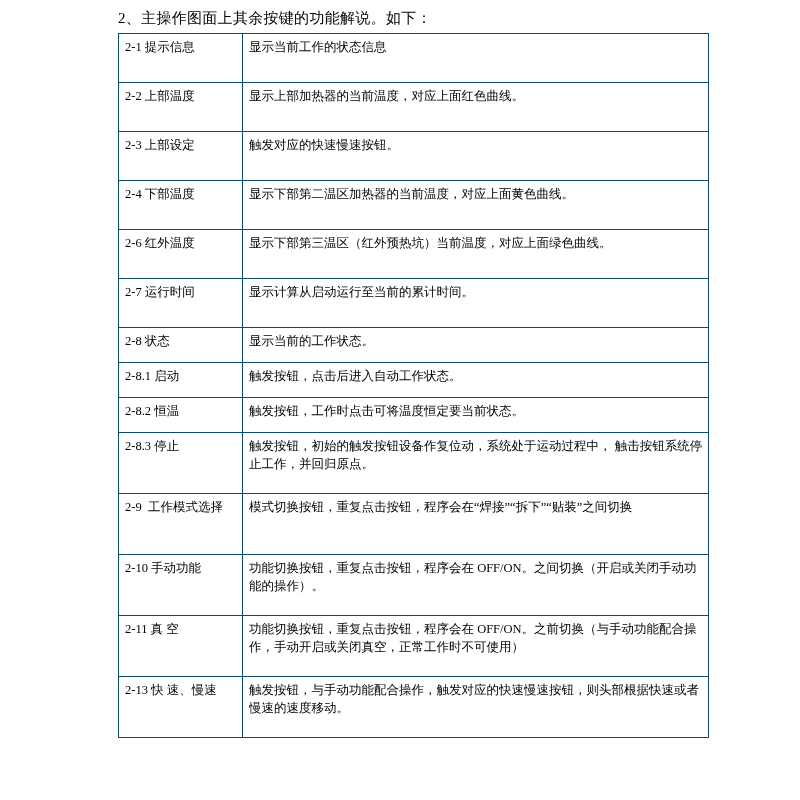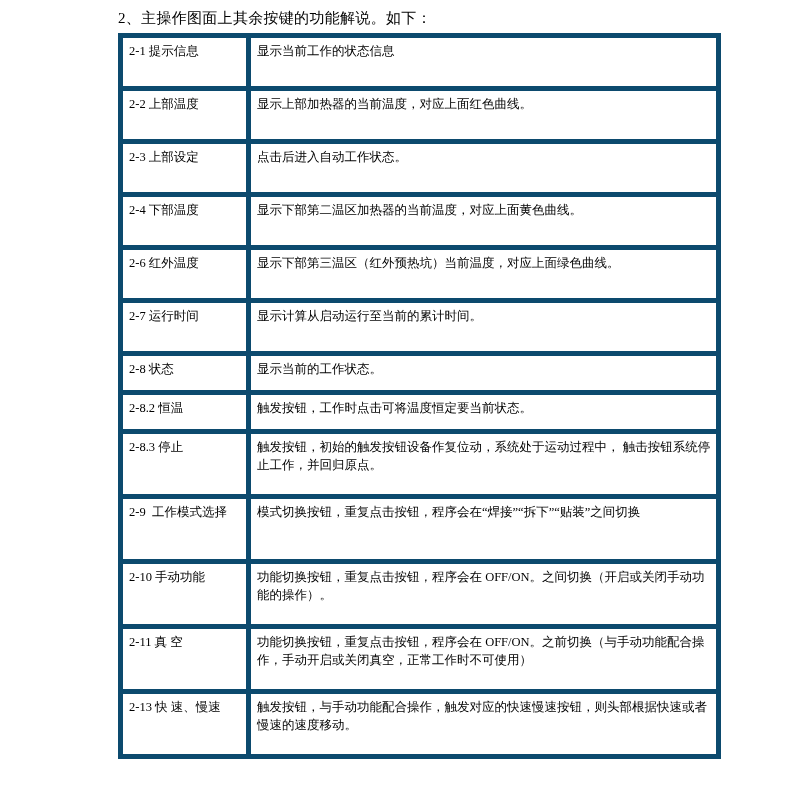"2-1 提示信息" table.spec-table td { border: 5px solid #0c4a6e -> 1px solid #0c4a6e }
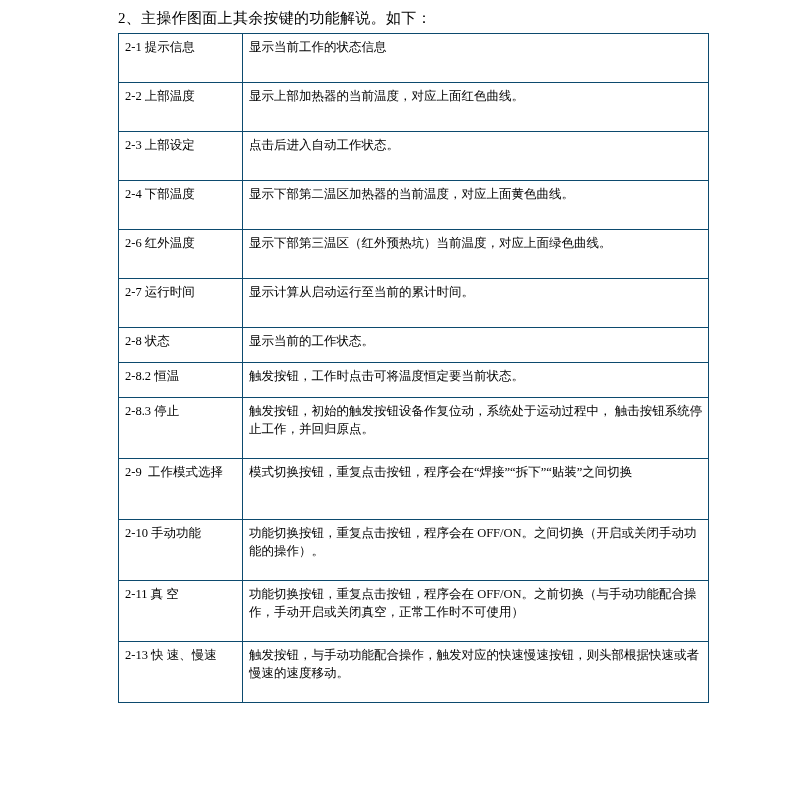"点击后进入自动工作状态。" span.cell-text { text: 点击后进入自动工作状态 -> 触发对应的快速慢速按钮 }
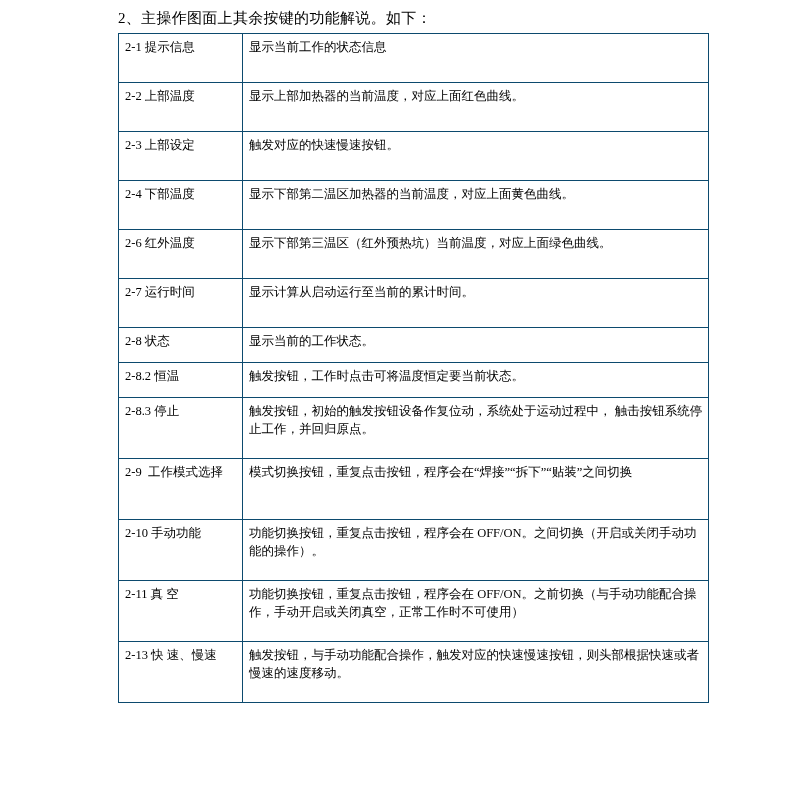"2-8.1 启动" tr.h-1 { html: none -> <tr> <td> <span>2-8.1 启动</span> </td> <td> <span>触发按钮，点击后进入自动工作状态。</span> </td> </tr> }
